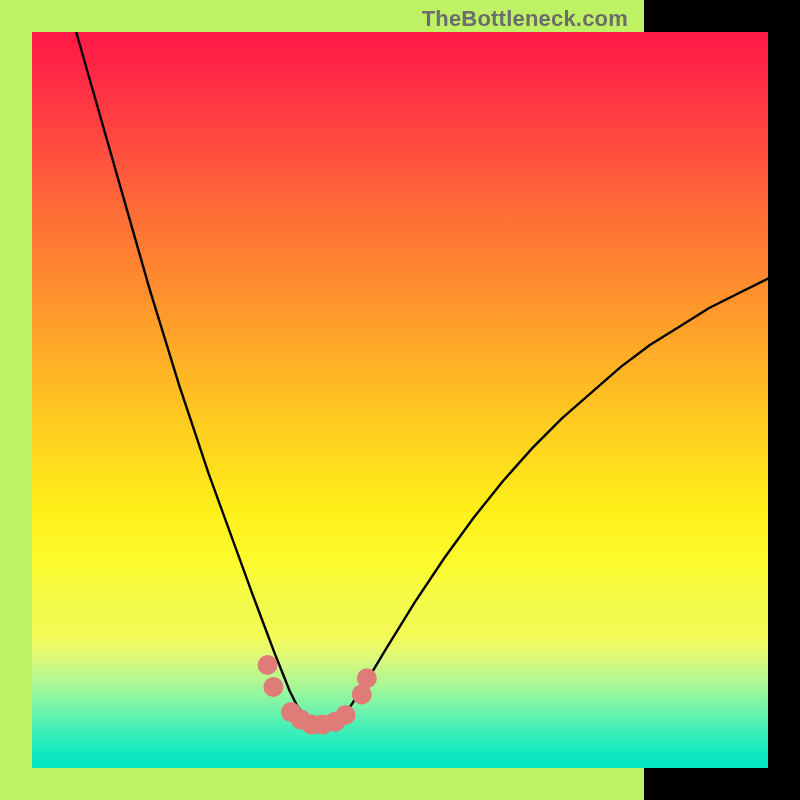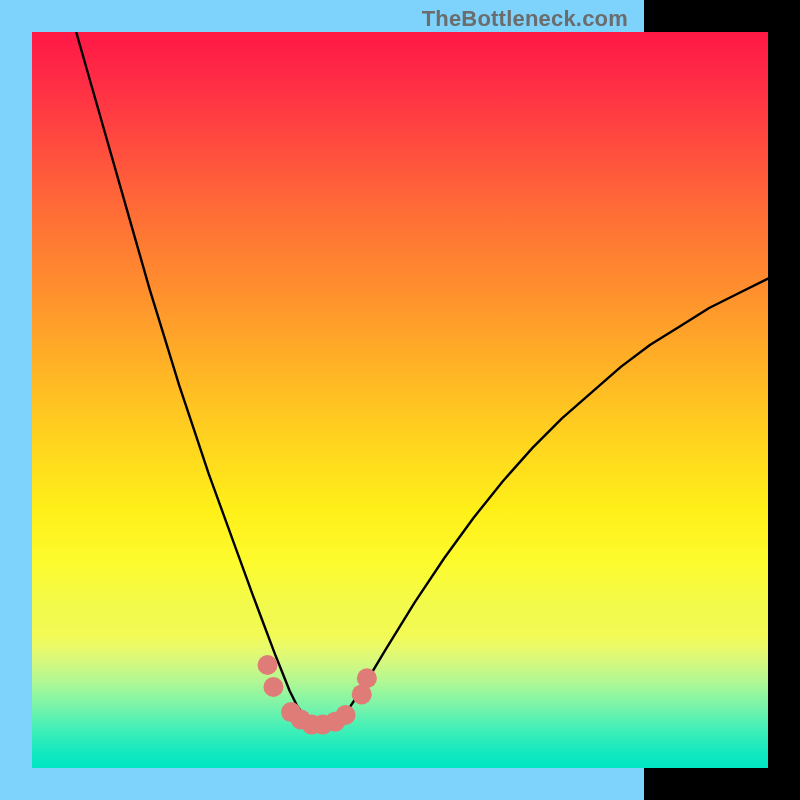"TheBottleneck.com" .frame { background: #7dd3fc -> #bef264 }
